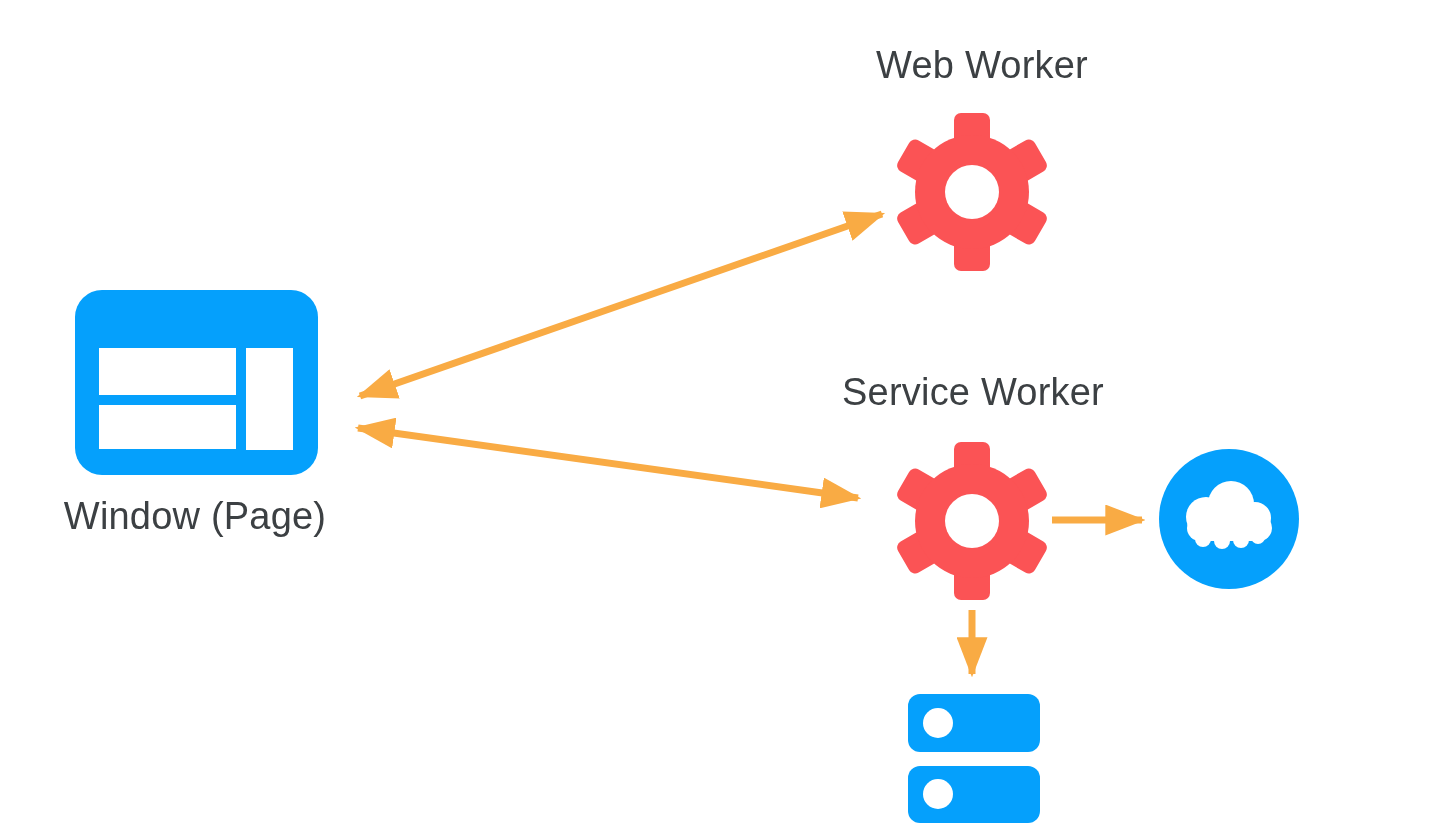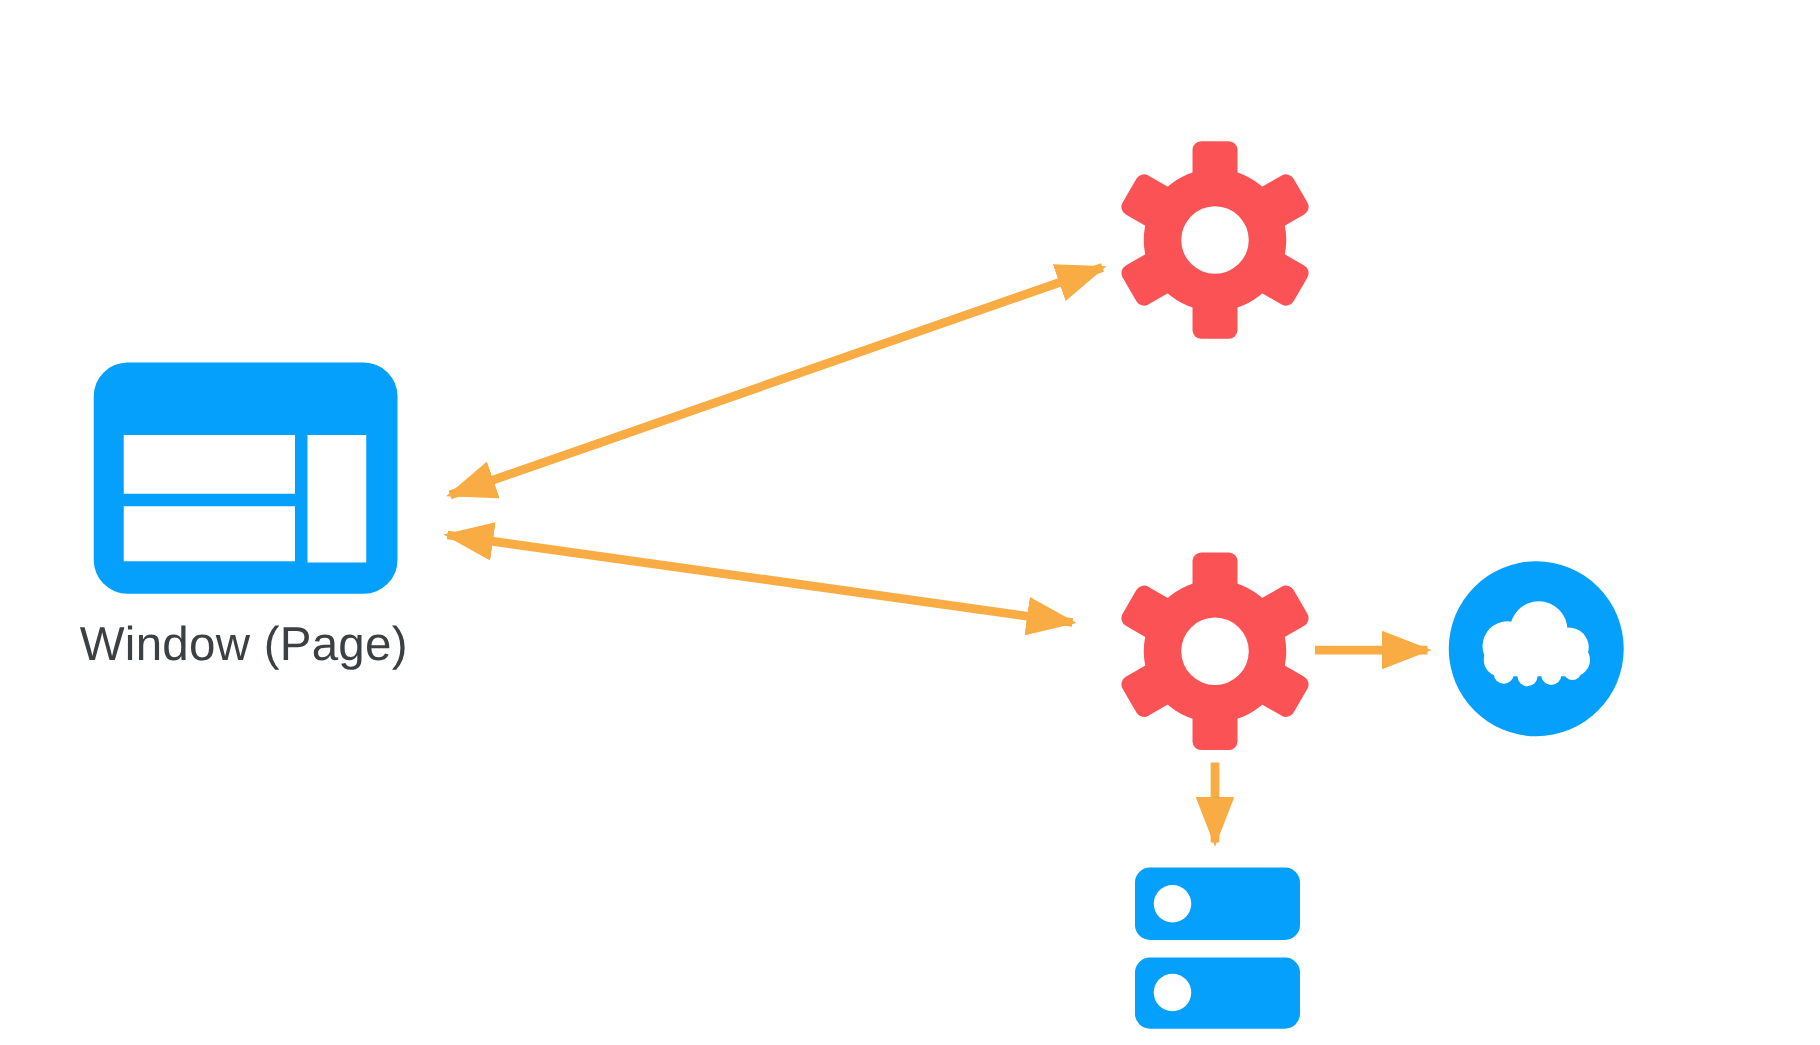"Web Worker" div.node-label { html: none -> <div>Web Worker</div> }
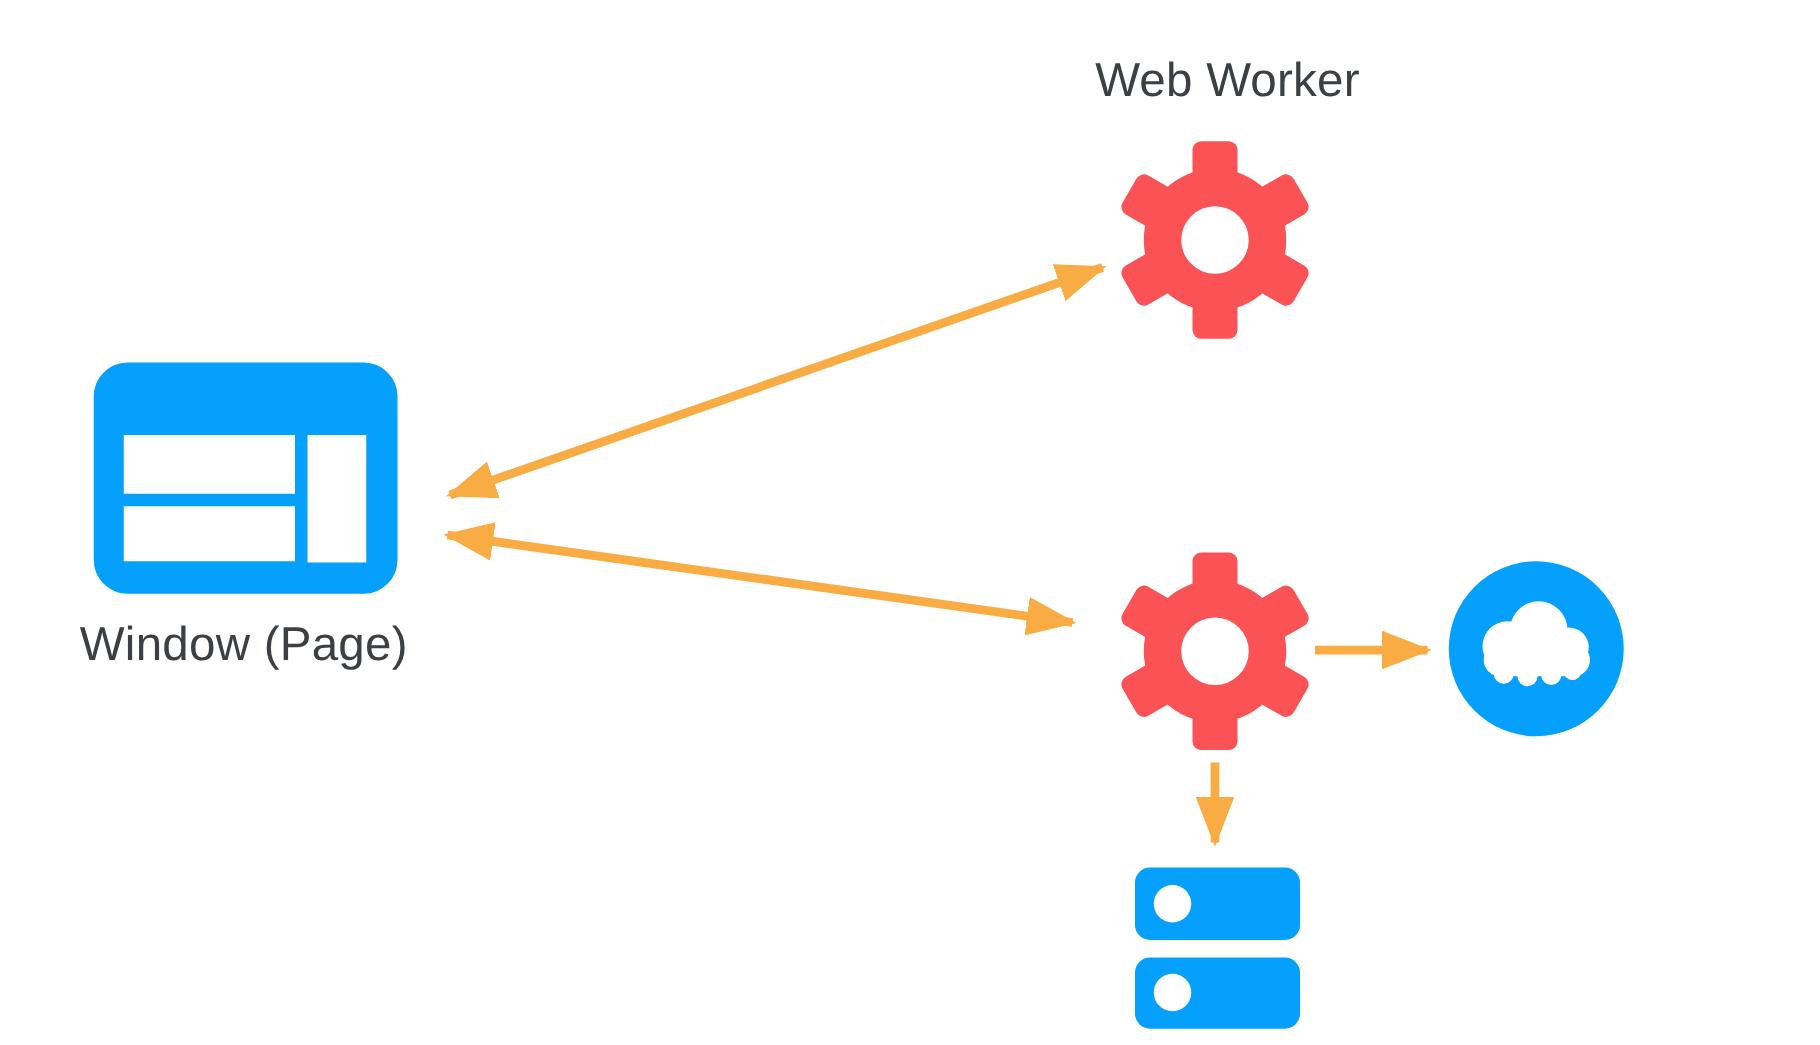"Service Worker" div.node-label { html: none -> <div>Service Worker</div> }
